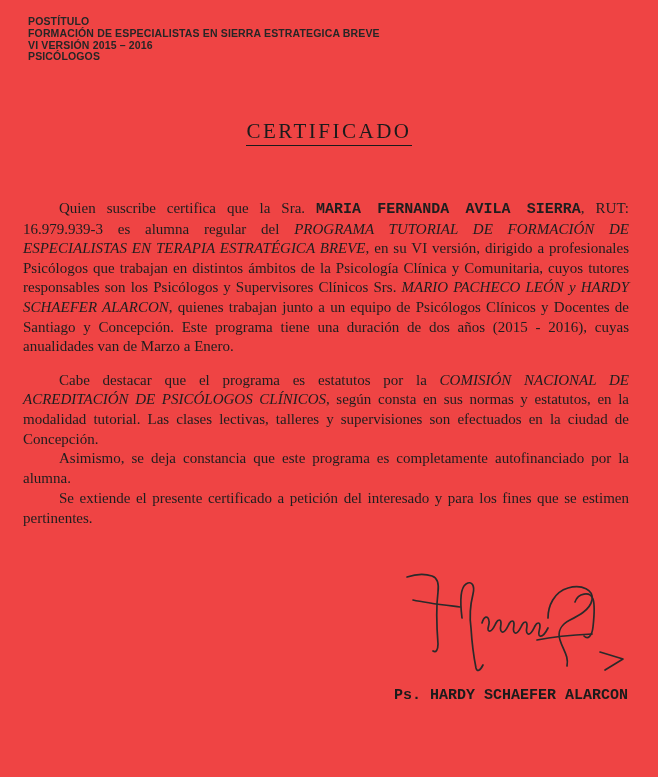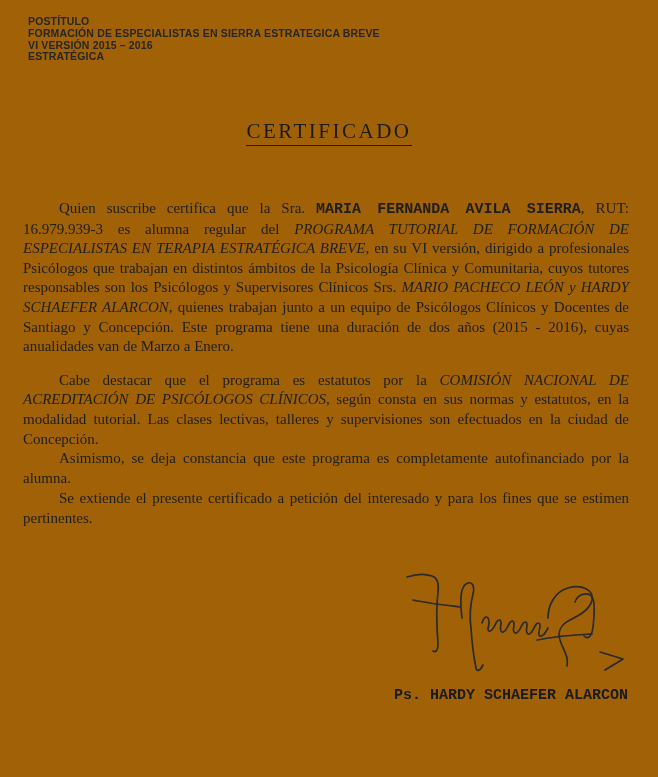"POSTÍTULO" .page { background: #a16207 -> #ef4444 }
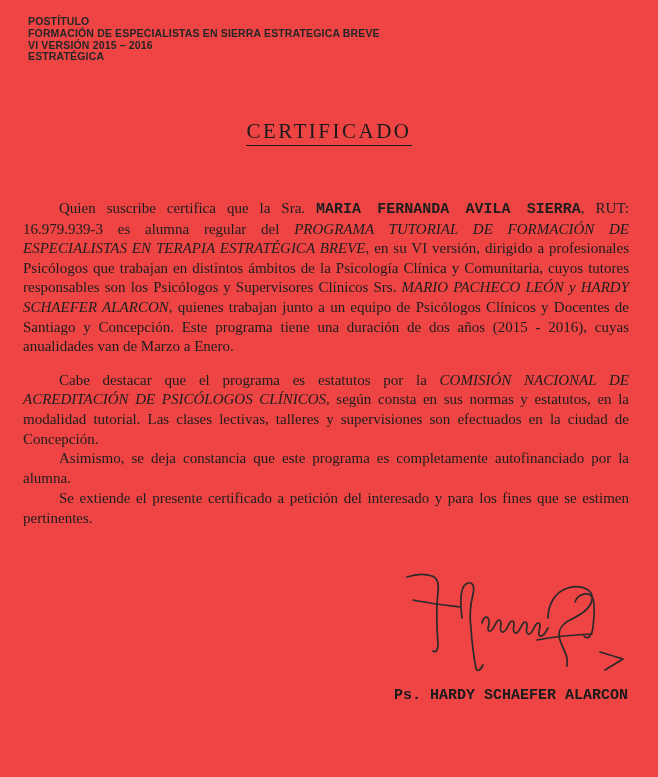"ESTRATÉGICA" div { text: ESTRATÉGICA -> PSICÓLOGOS }
